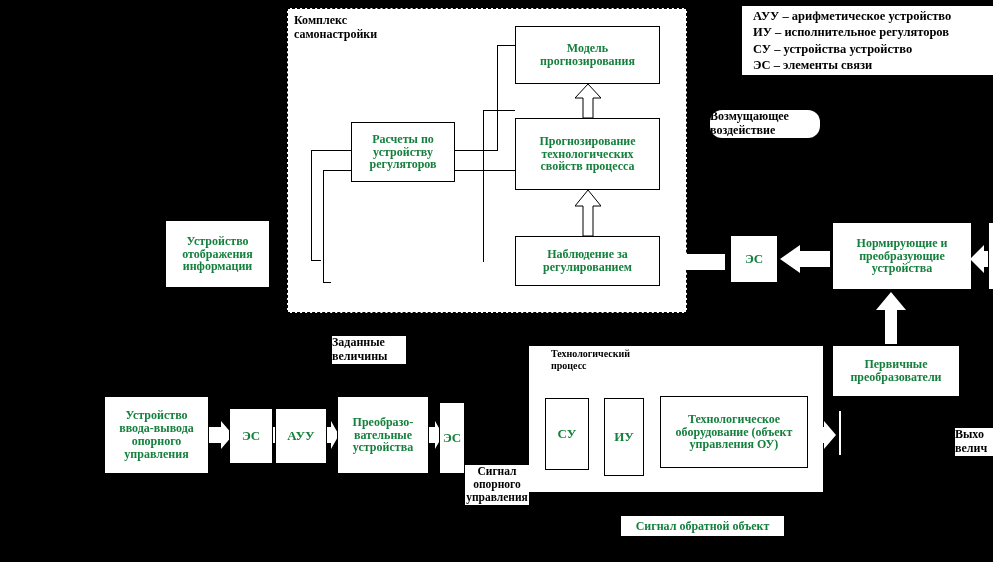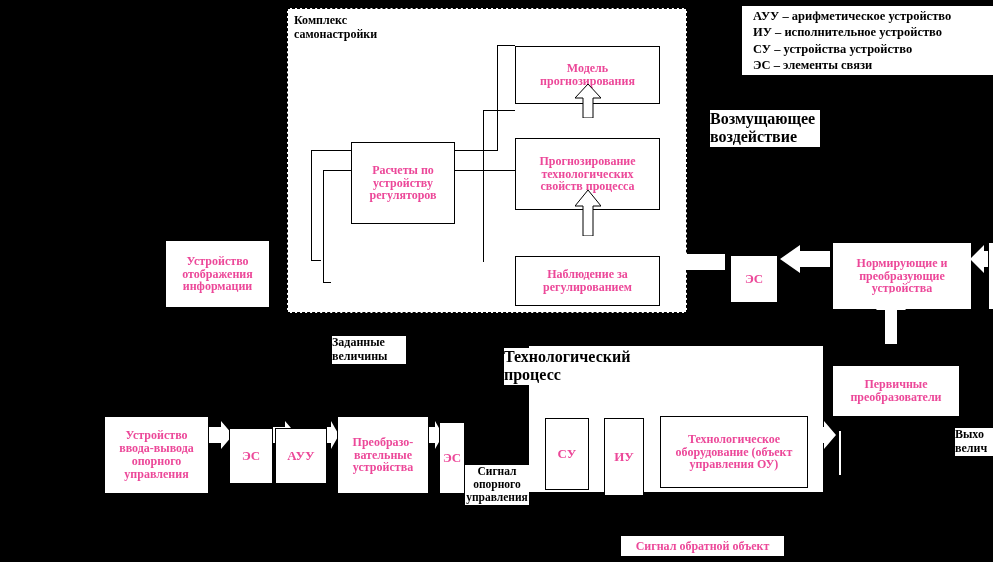"ИУ – исполнительное устройство" div { text: устройство -> регуляторов }
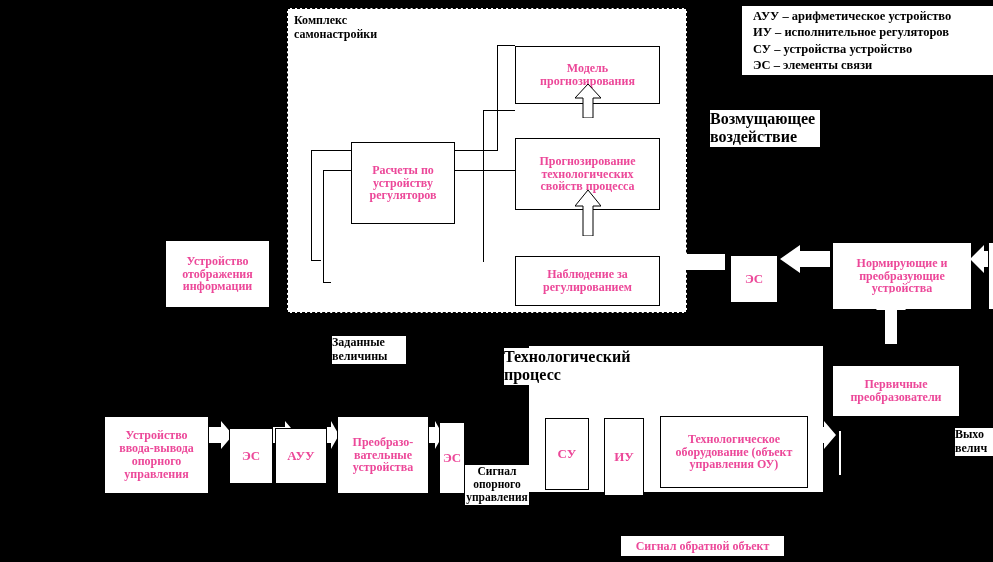"Модель" .box { color: #ec4899 -> #15803d; margin-top: 20px -> none }
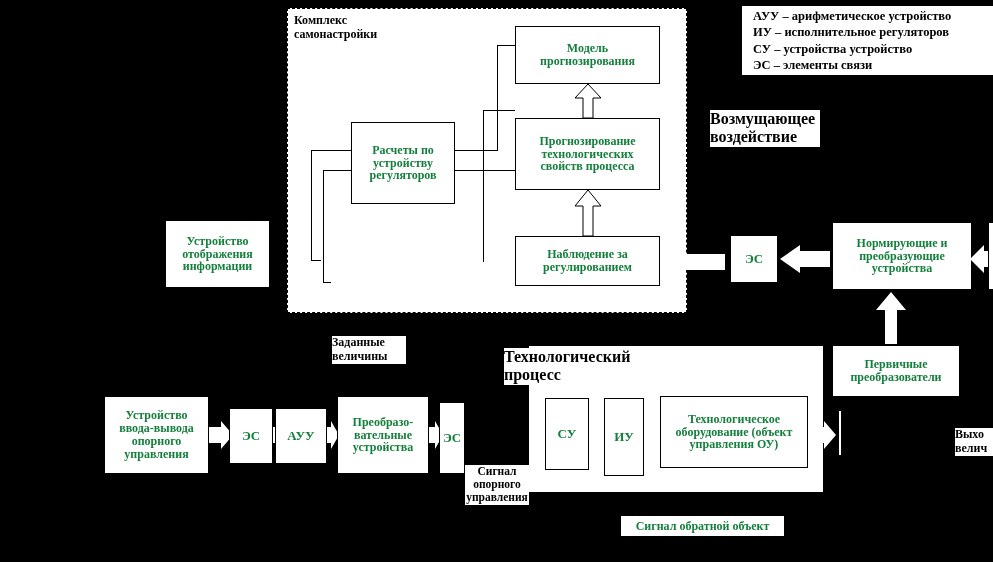"Возмущающее" div.plain { border-radius: none -> 12px; font-size: 16px -> 12px }
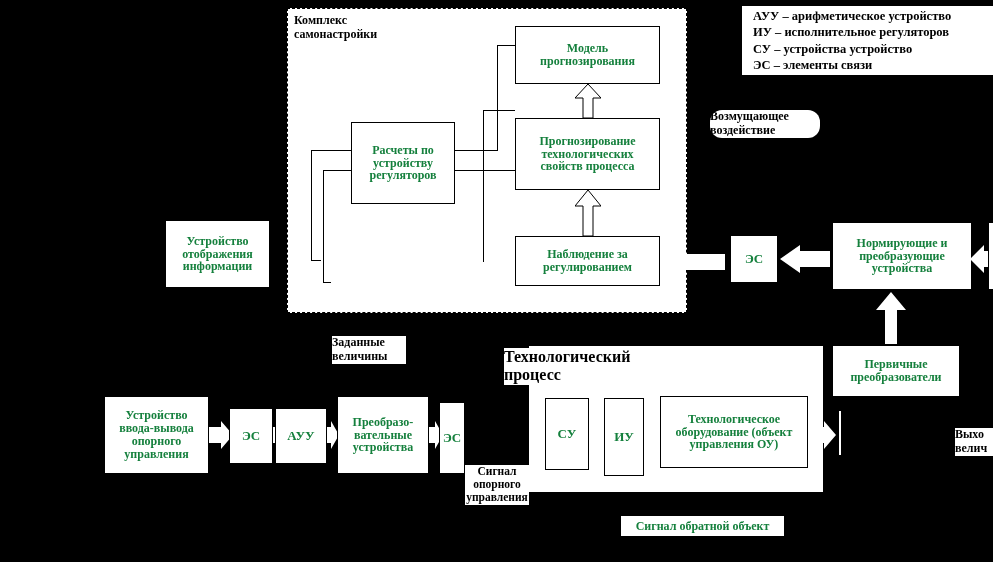"Расчеты по" div.box { height: 82px -> 60px }
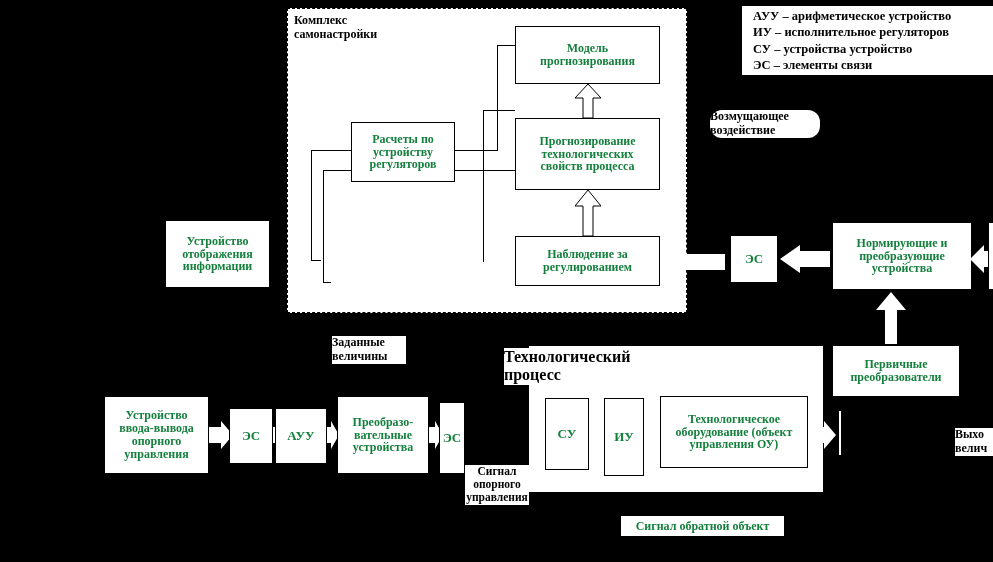"Технологический" div.plain { font-size: 16px -> 10px; left: 504px -> 551px }
